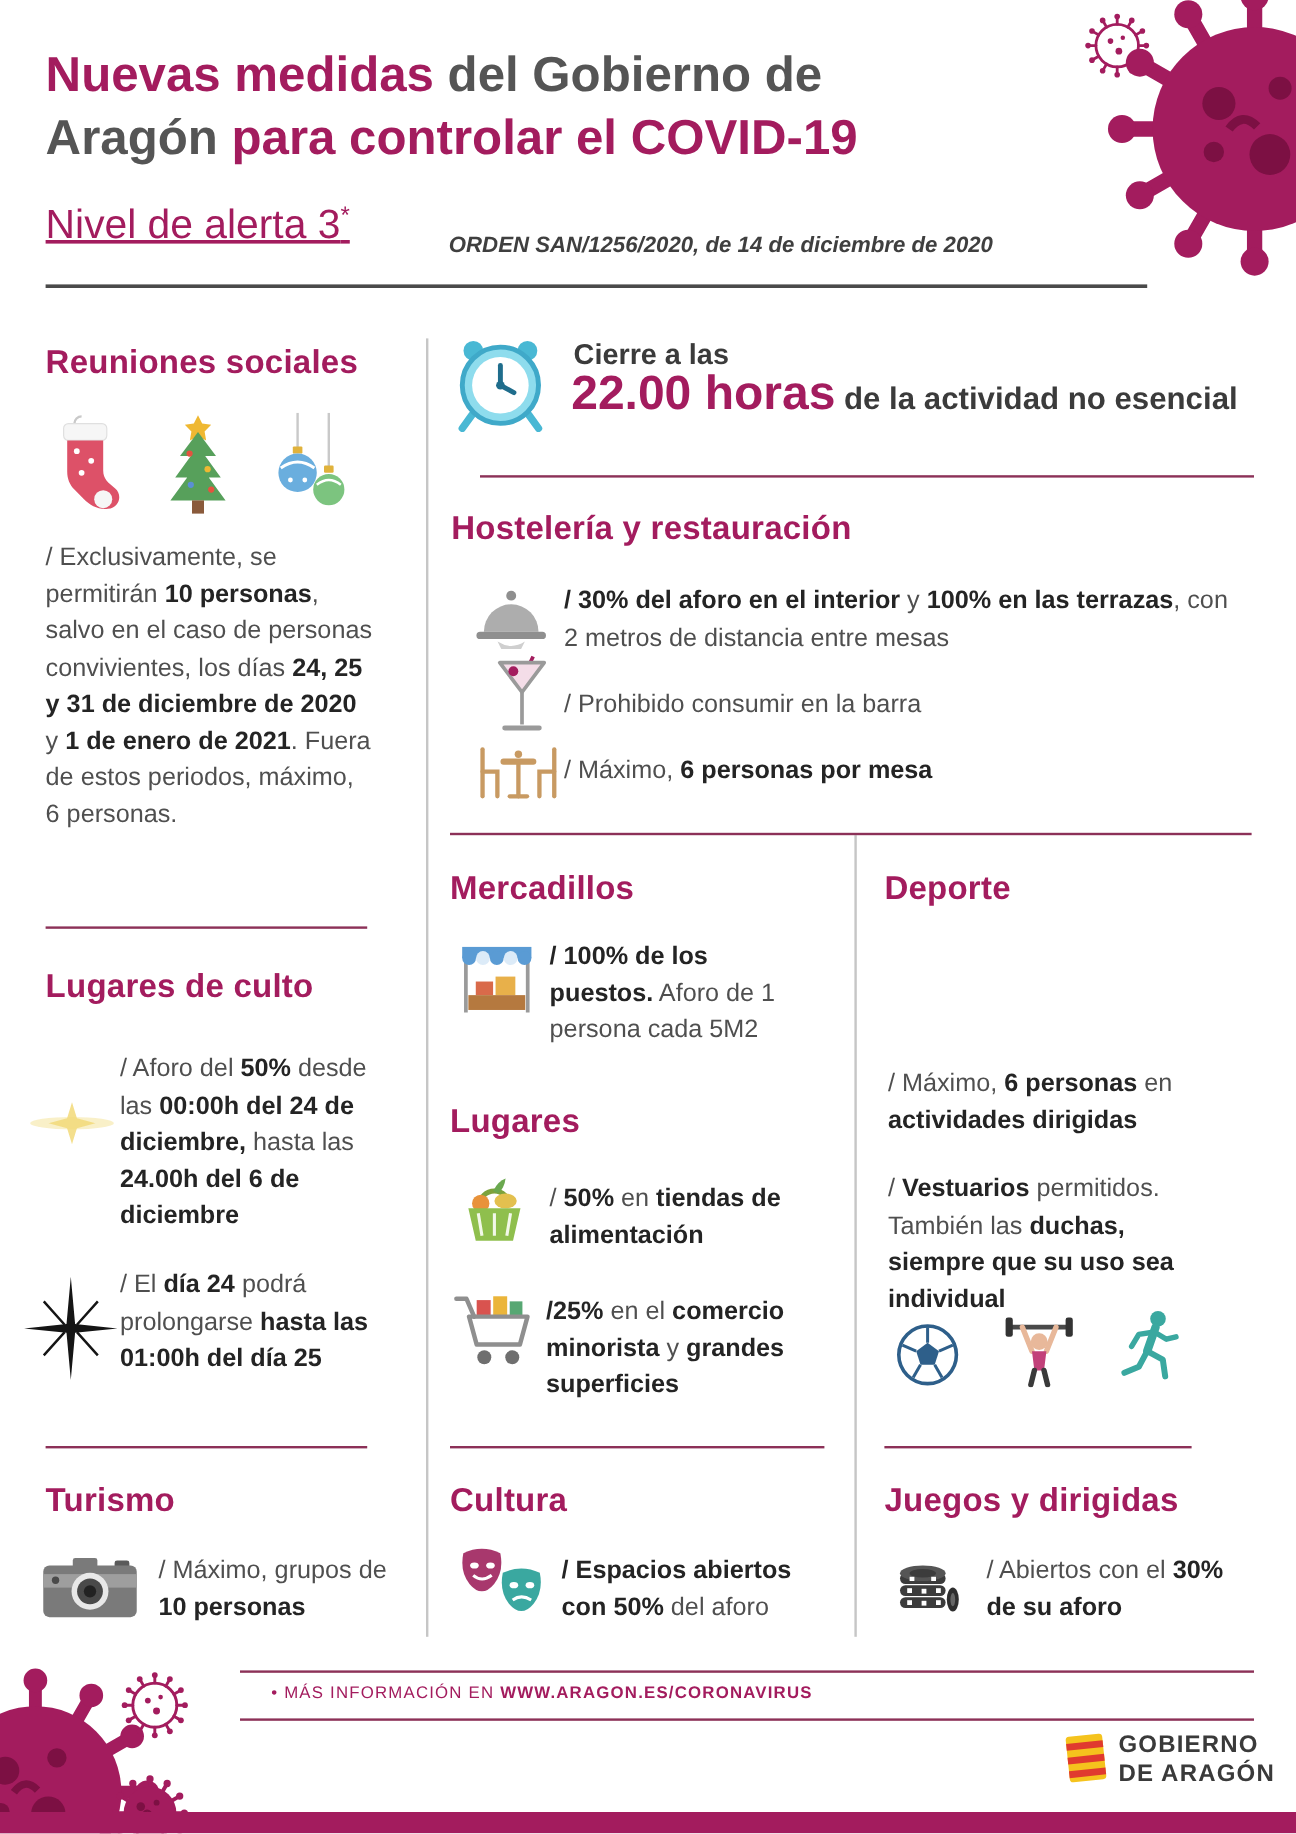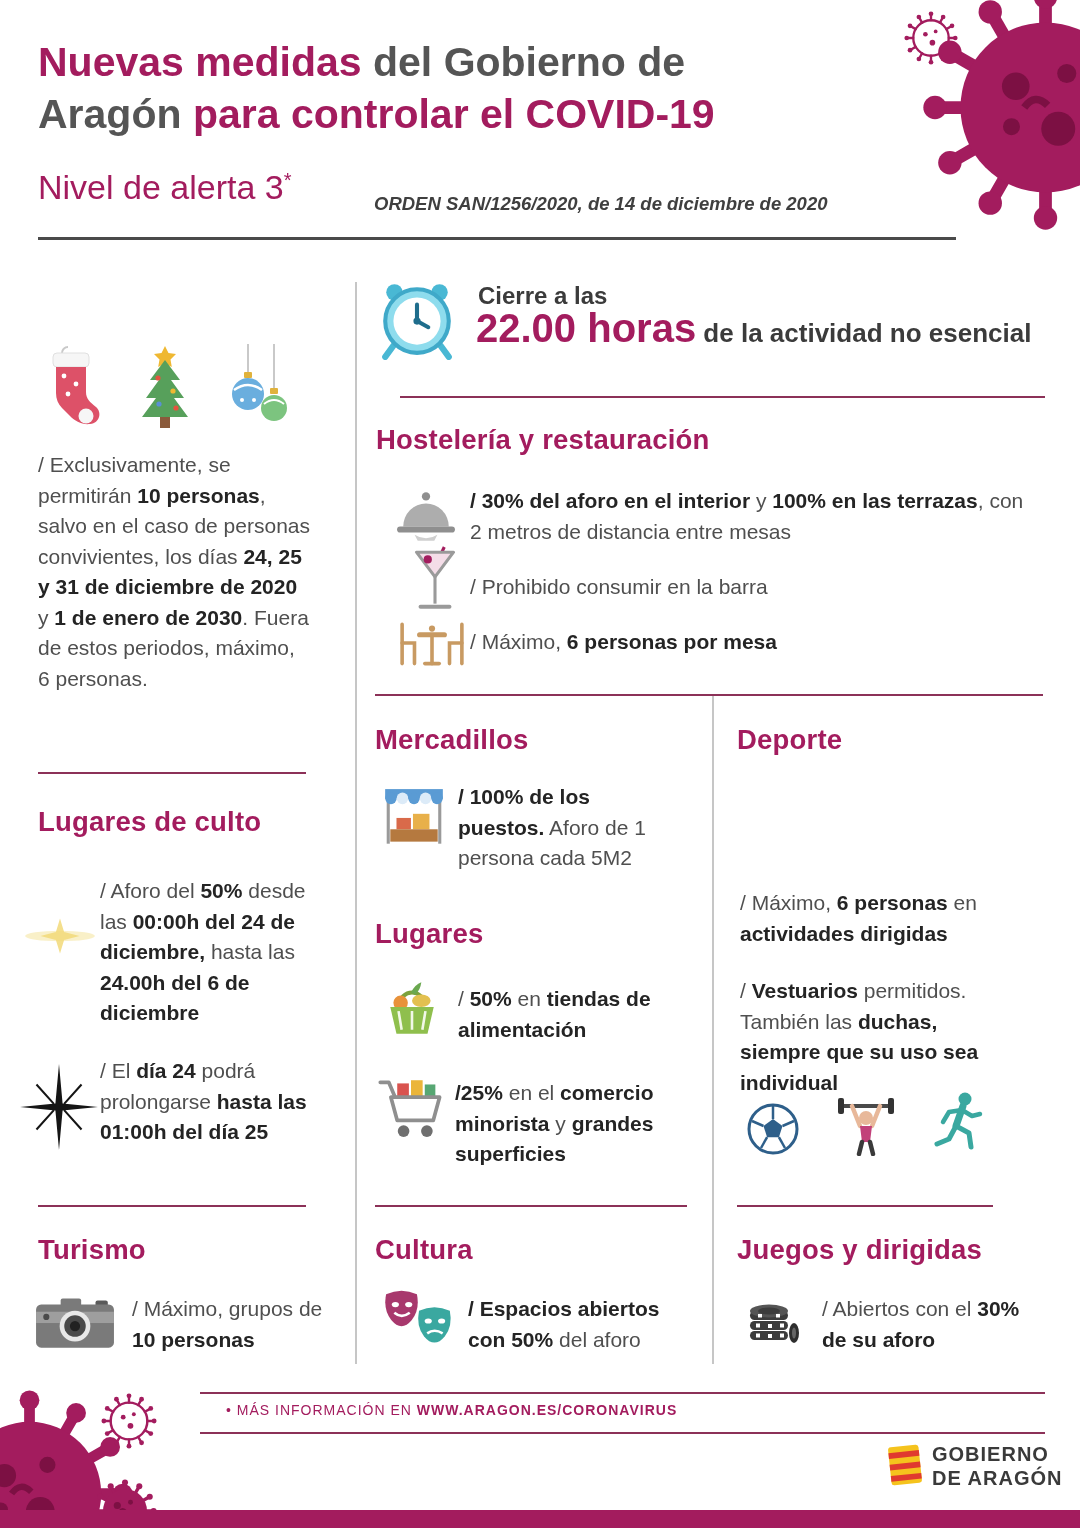"Nivel de alerta 3*" .alert { text-decoration: none -> underline }
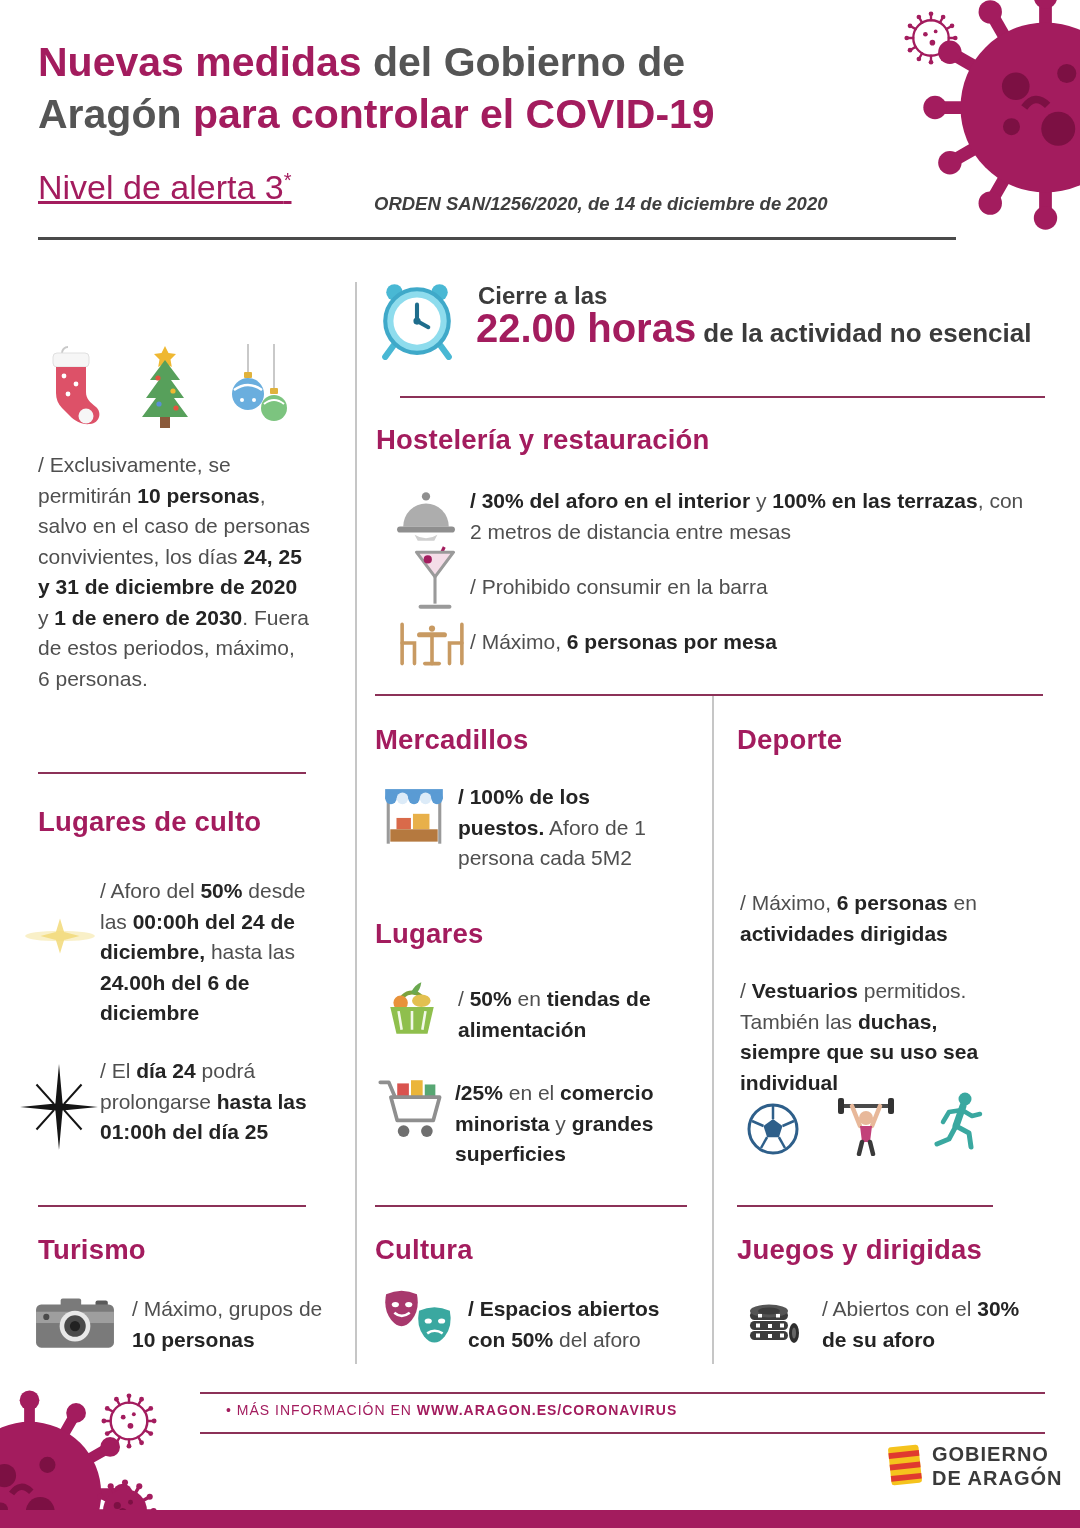"Reuniones sociales" h2.heading { html: none -> <h2>Reuniones sociales</h2> }
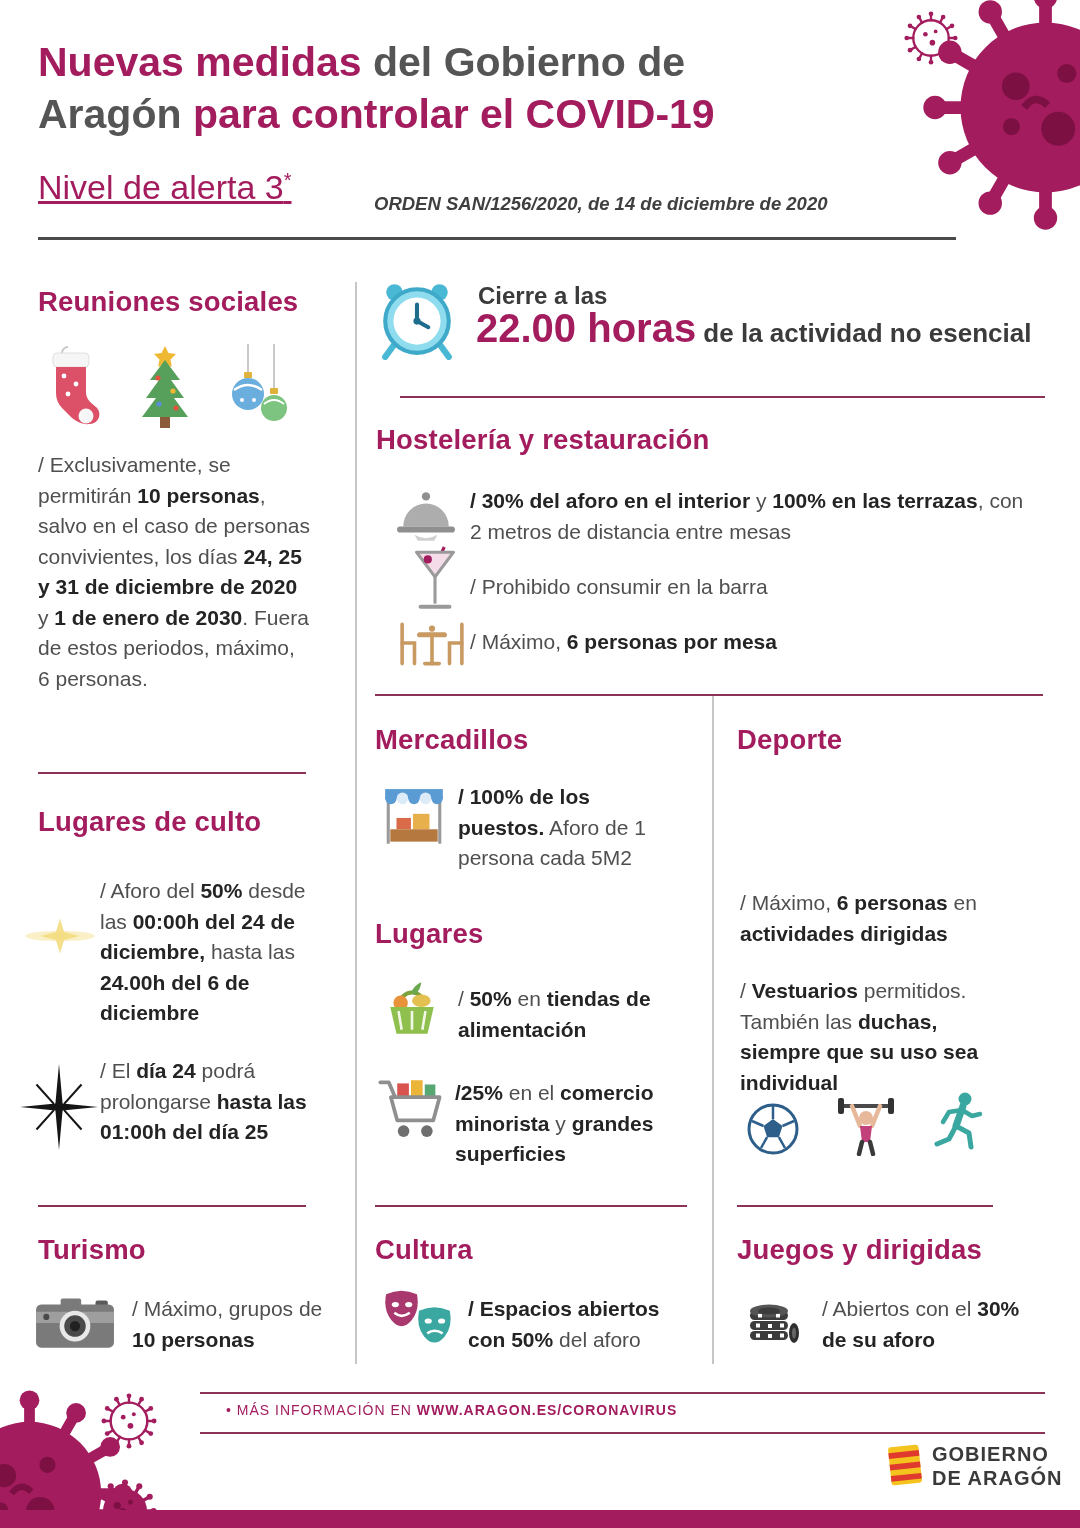"1 de enero de 2030" span.b { text: 2030 -> 2021 }
